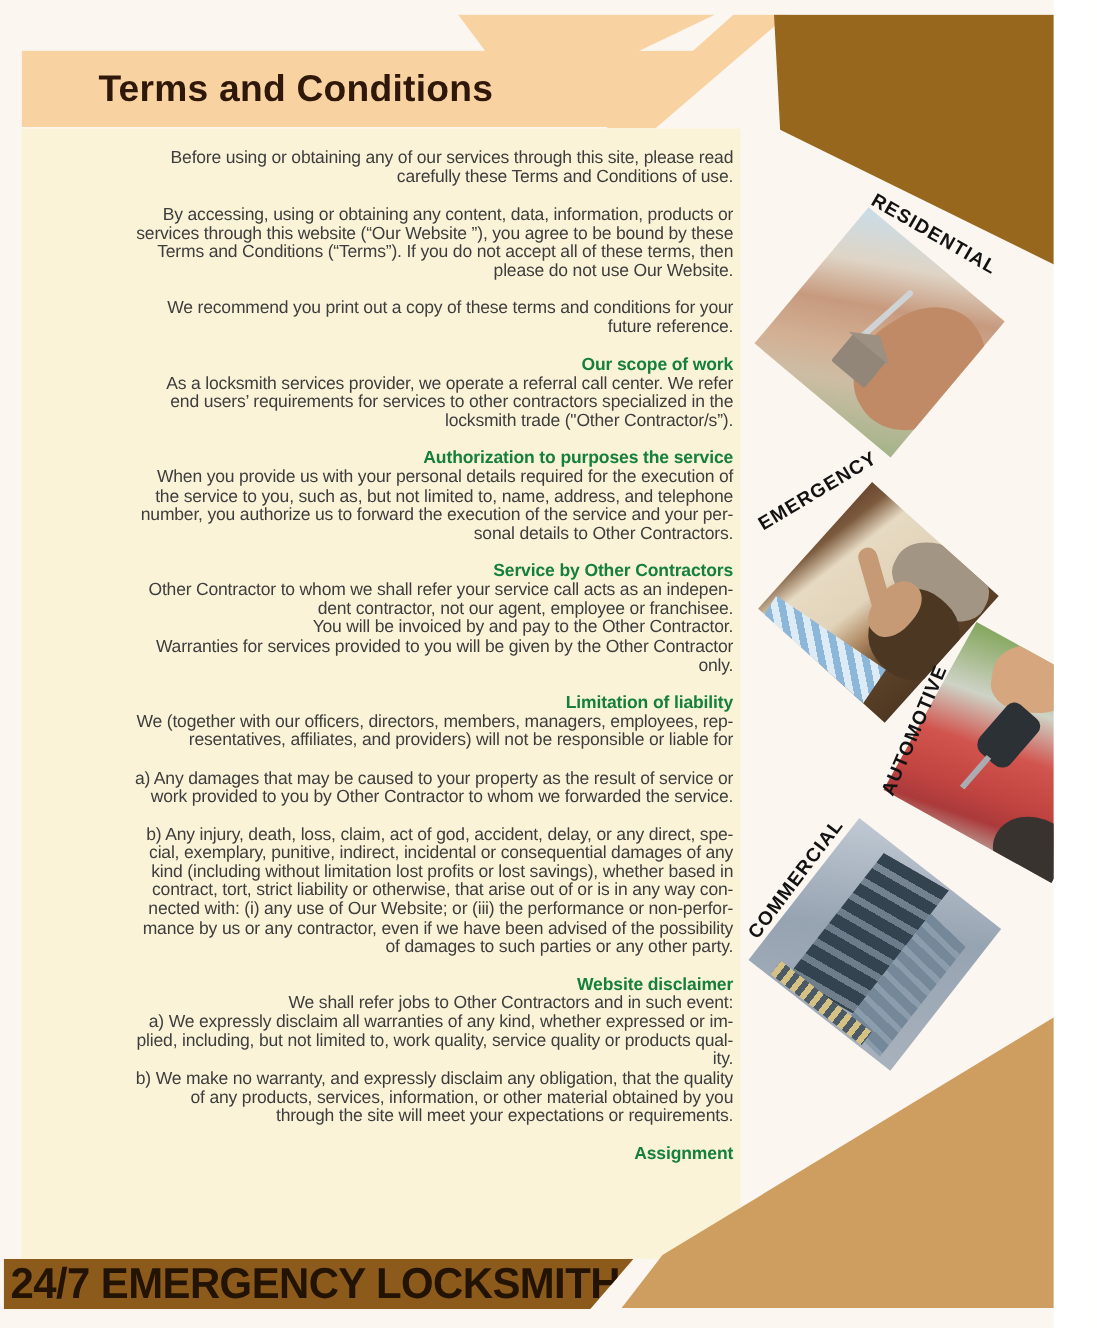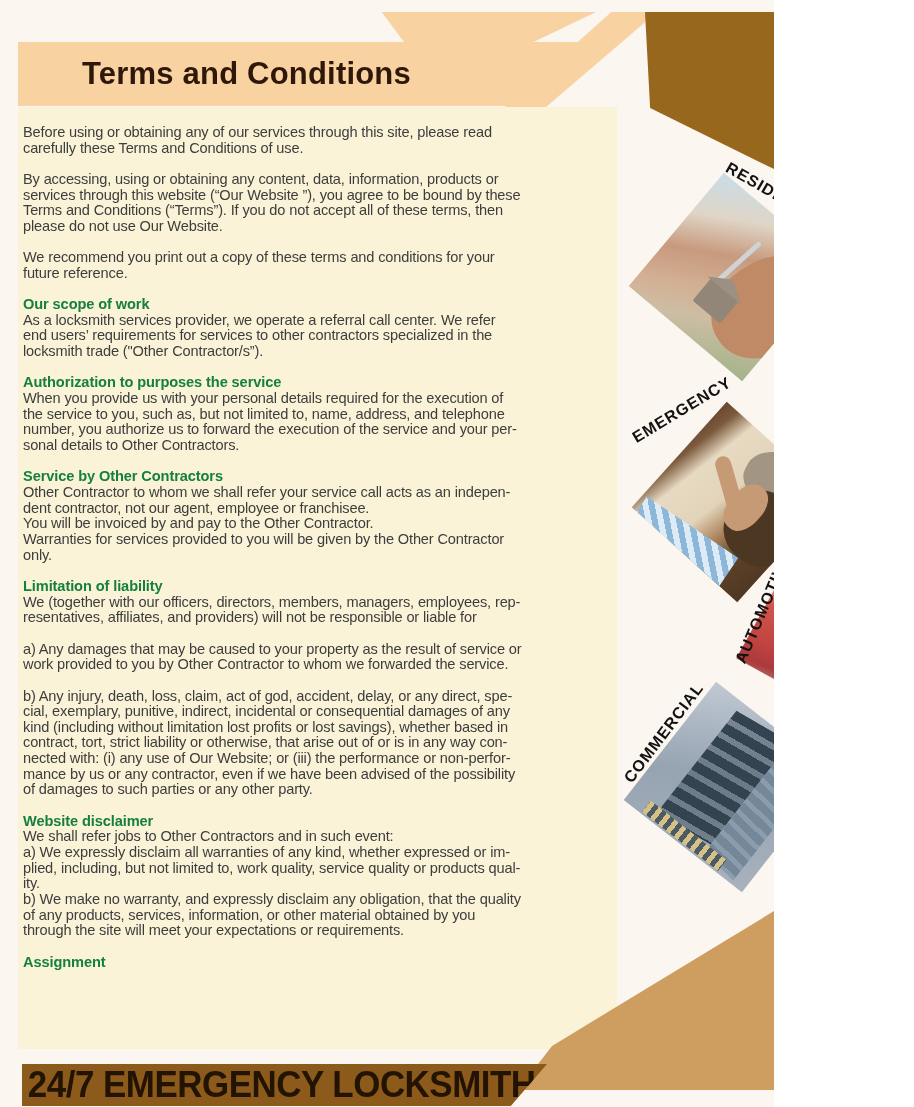"Terms and Conditions" .page { width: 774px -> 878px }
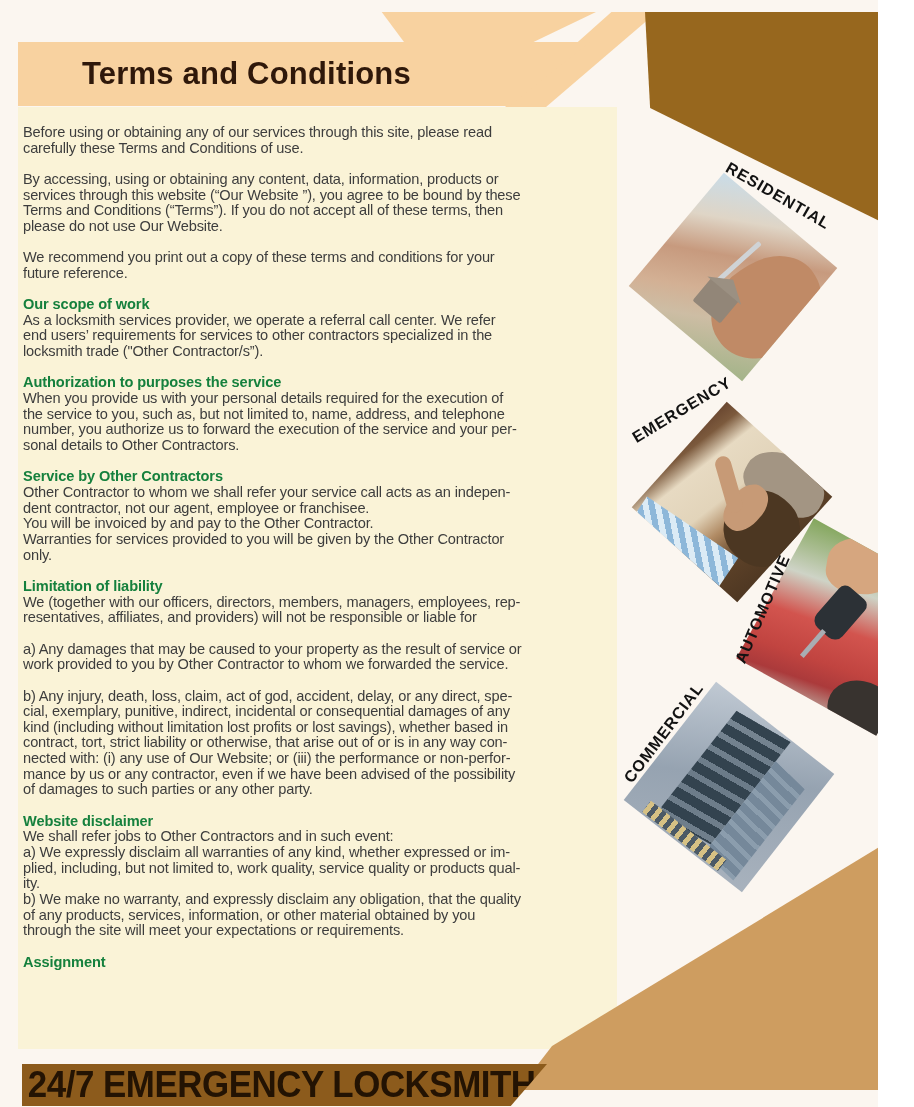"Before using or obtaining any" .content { padding: 18px 6px 0 5px -> 18px 6px 0 24px; text-align: none -> right }
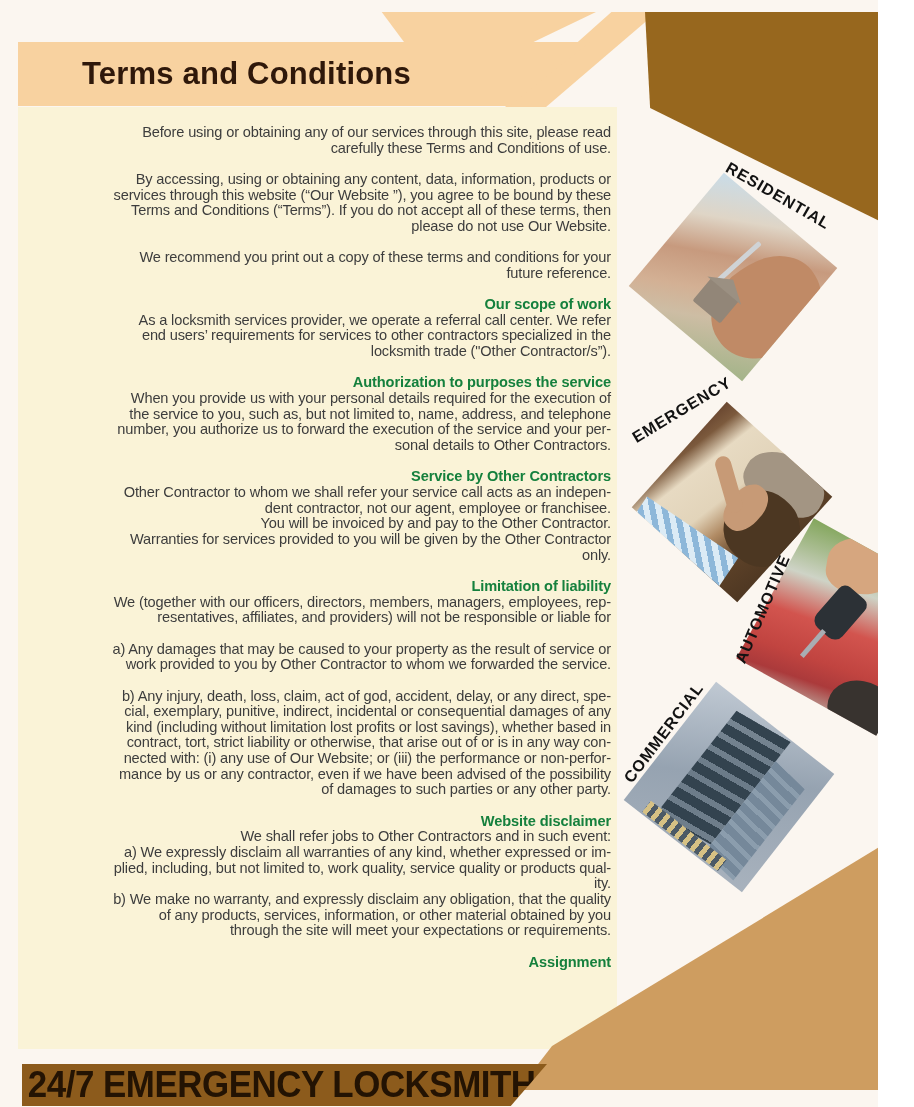"24/7 EMERGENCY LOCKSMITH" .banner { left: 22px -> 3px; margin-top: 15px -> none }
